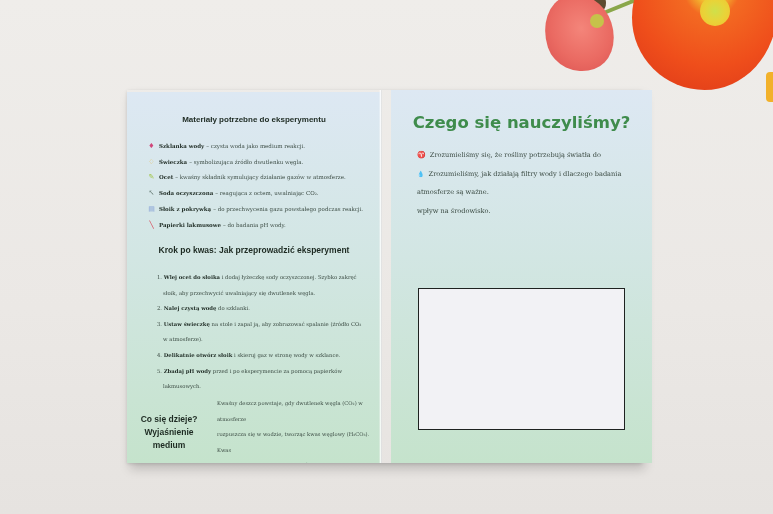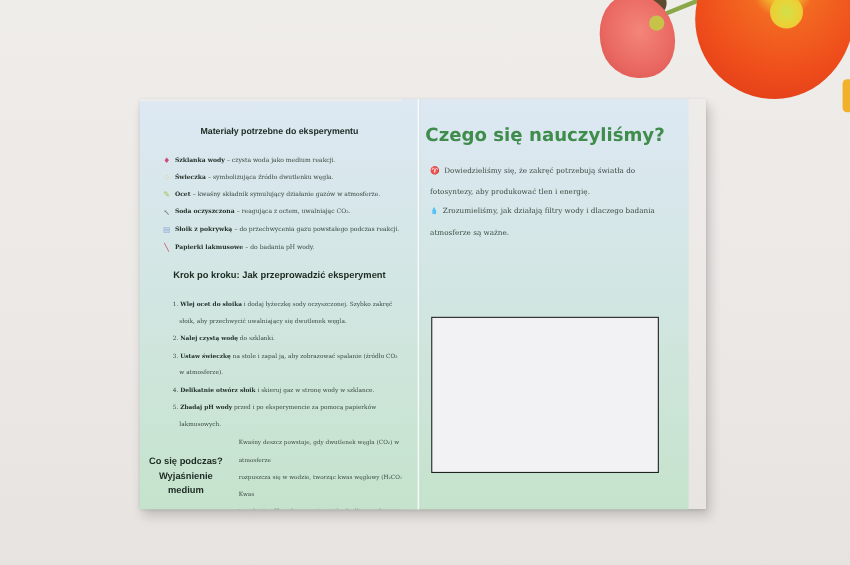"Czego się nauczyliśmy?" .page-right { left: 238px -> 264px }
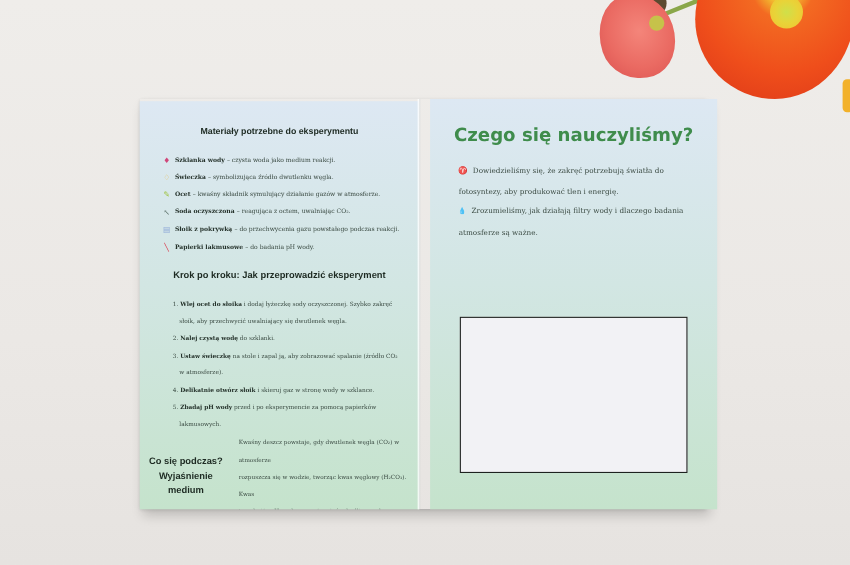"Dowiedzieliśmy się, że zakręć potrzebują" span { text: Dowiedzieliśmy się, że zakręć -> Zrozumieliśmy się, że rośliny }
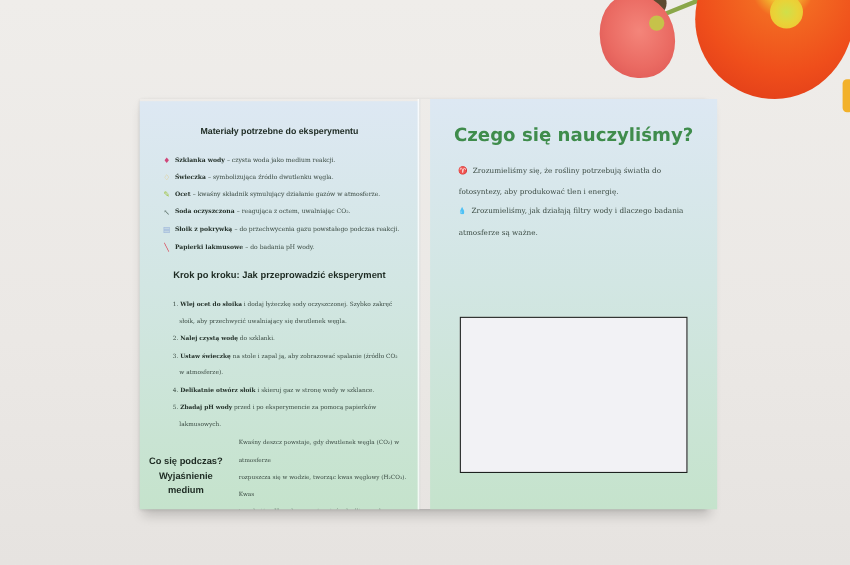"fotosyntezy, aby produkować tlen i" div { html: <div>fotosyntezy, aby produkować tlen i energię.</div> -> none }
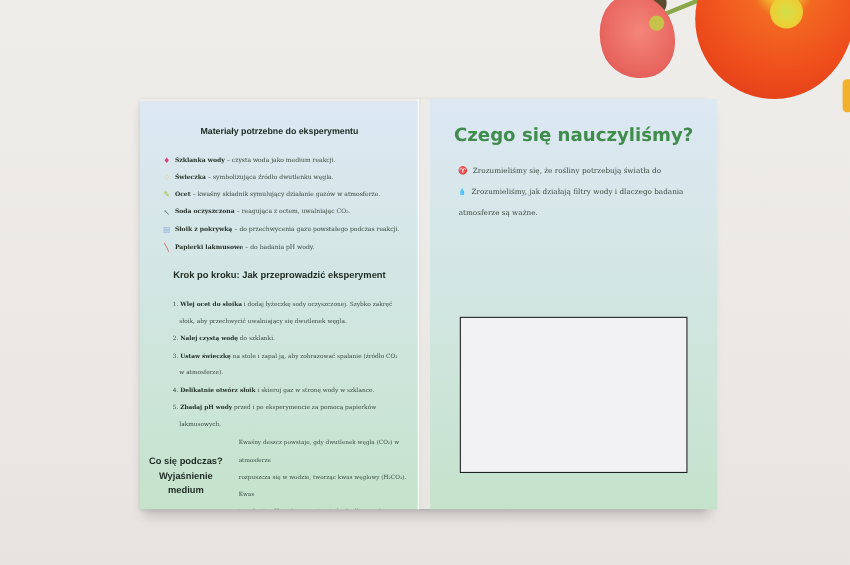"wpływ na środowisko." div { html: none -> <div>wpływ na środowisko.</div> }
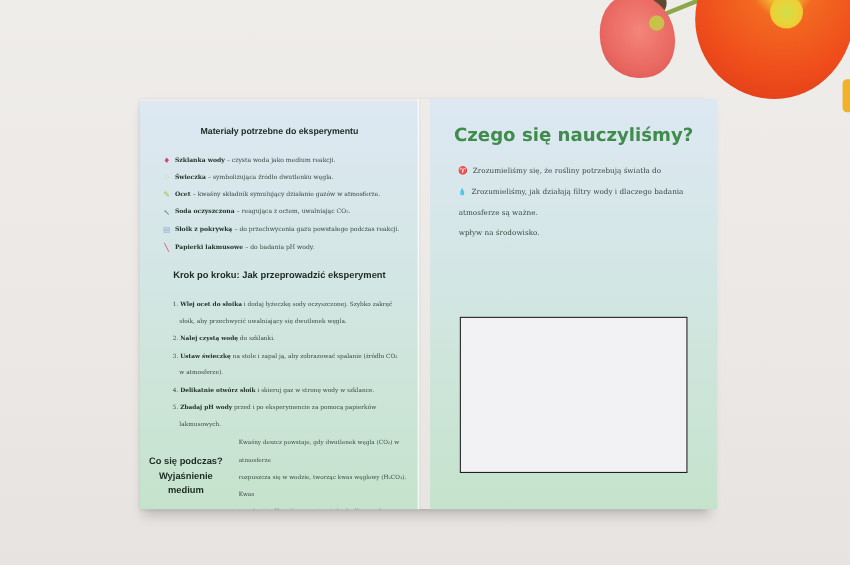"Krok po kroku: Jak przeprowadzić" div.h-sans { text: kroku -> kwas }
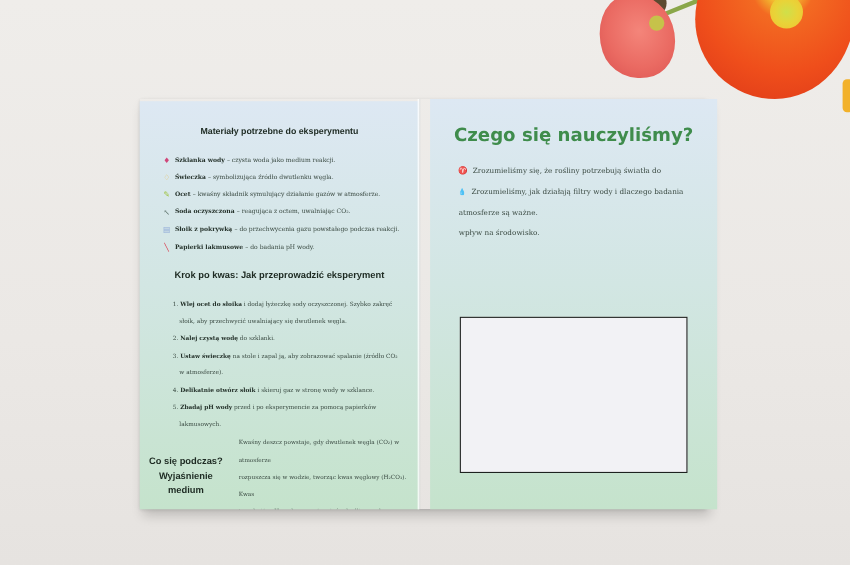"Co się podczas?" div { text: podczas -> dzieje }
